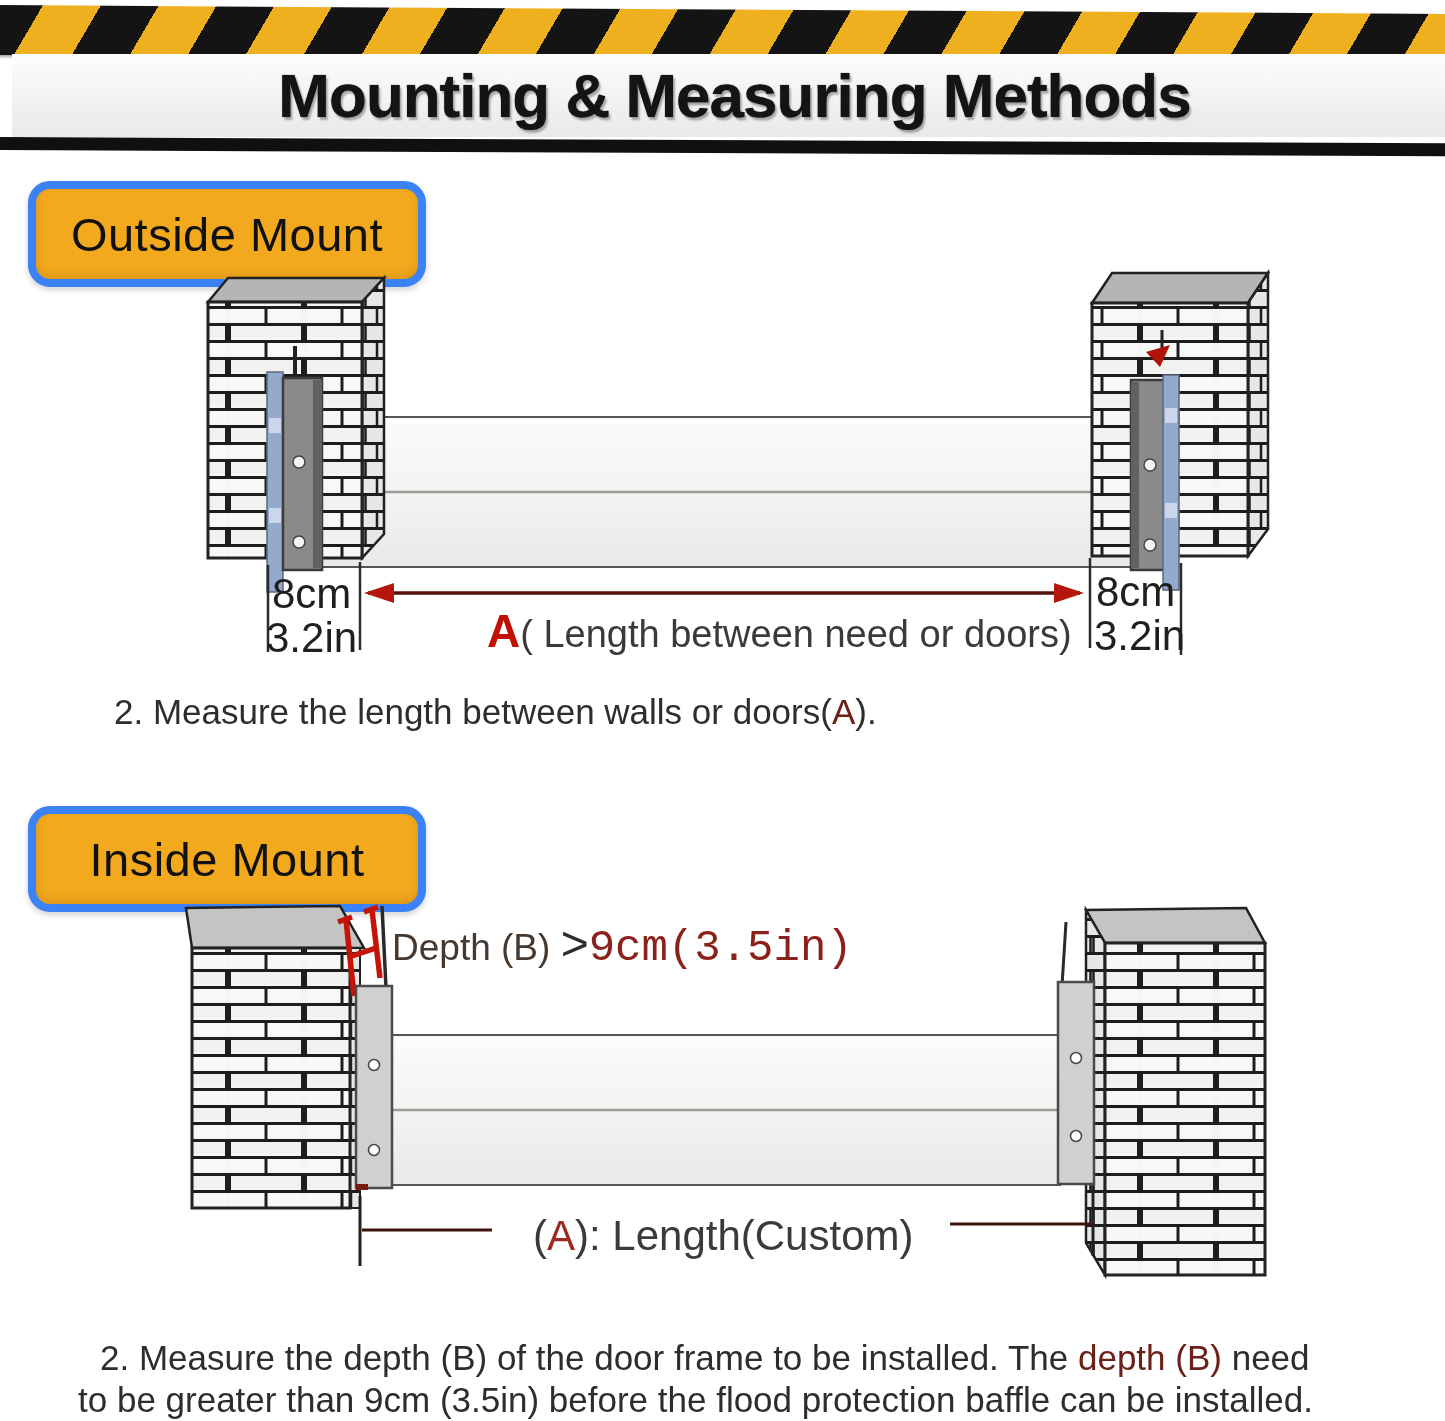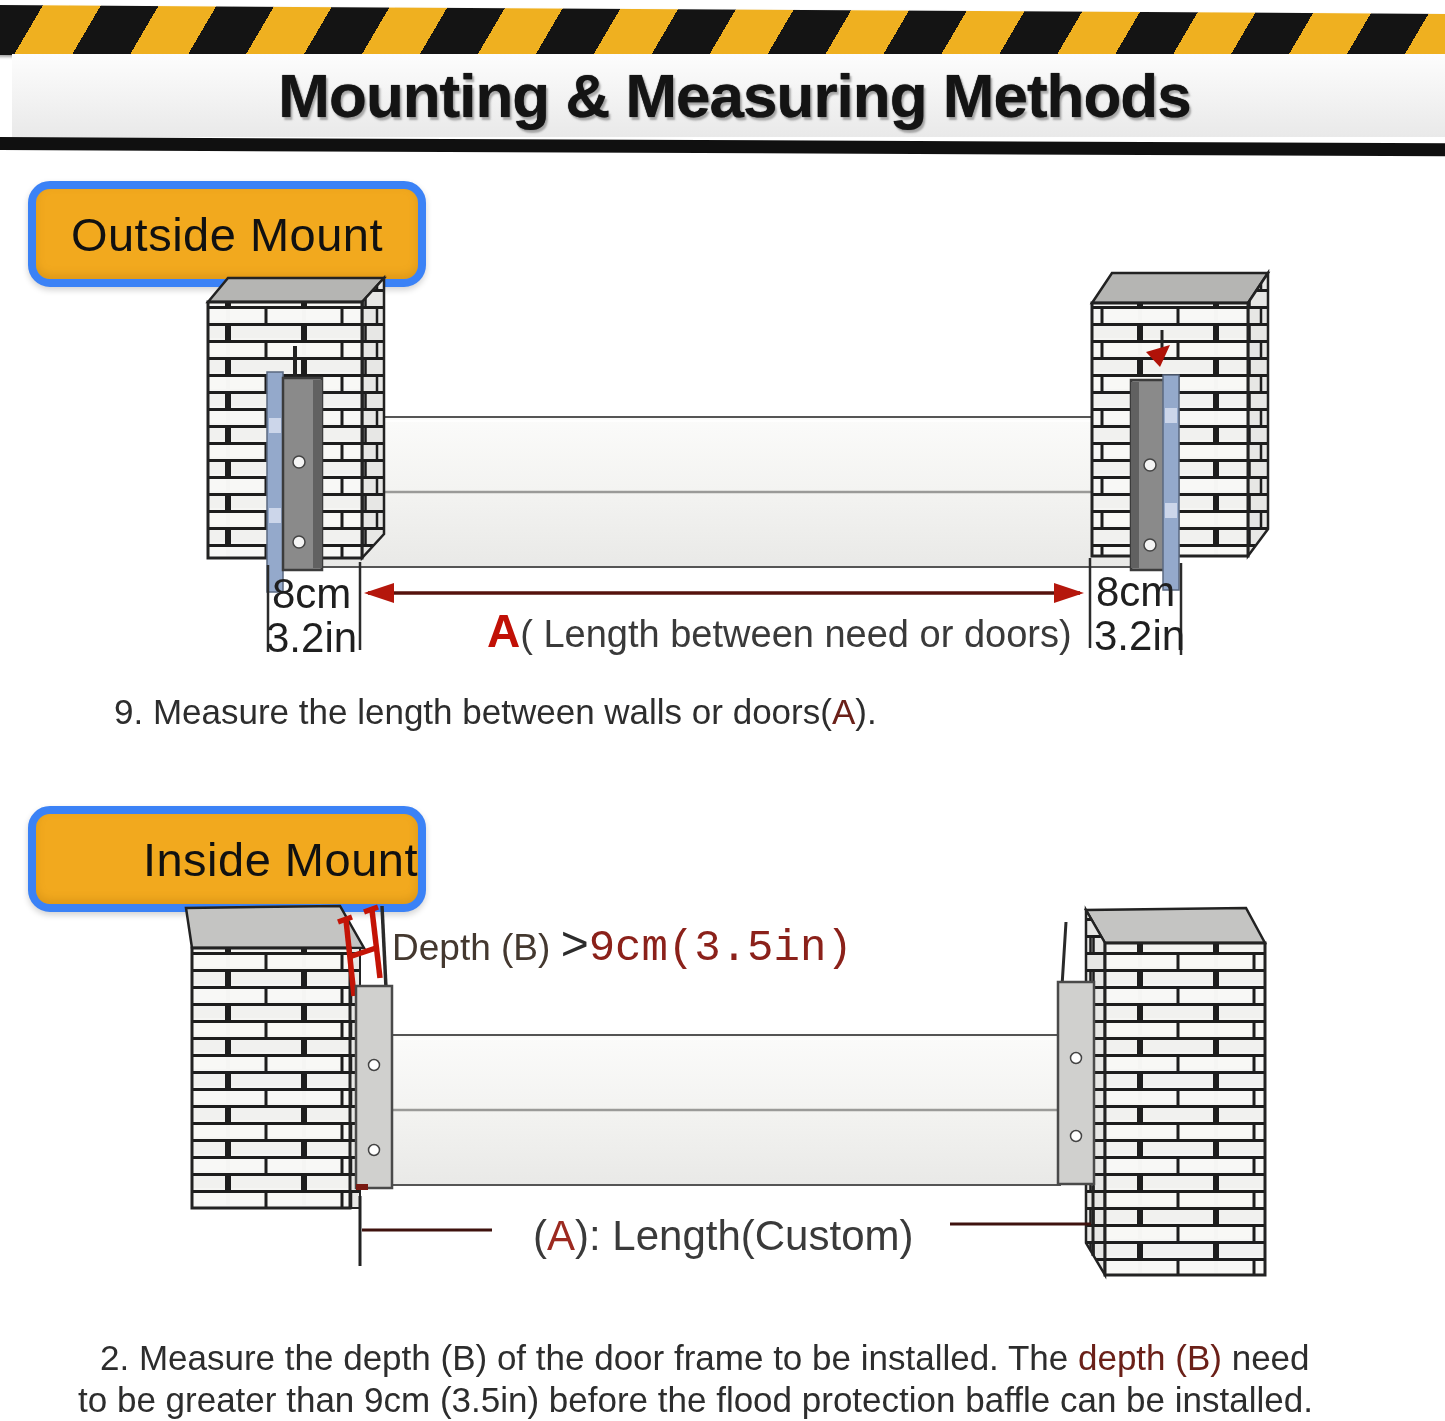"9. Measure the length between" span { text: 9 -> 2 }
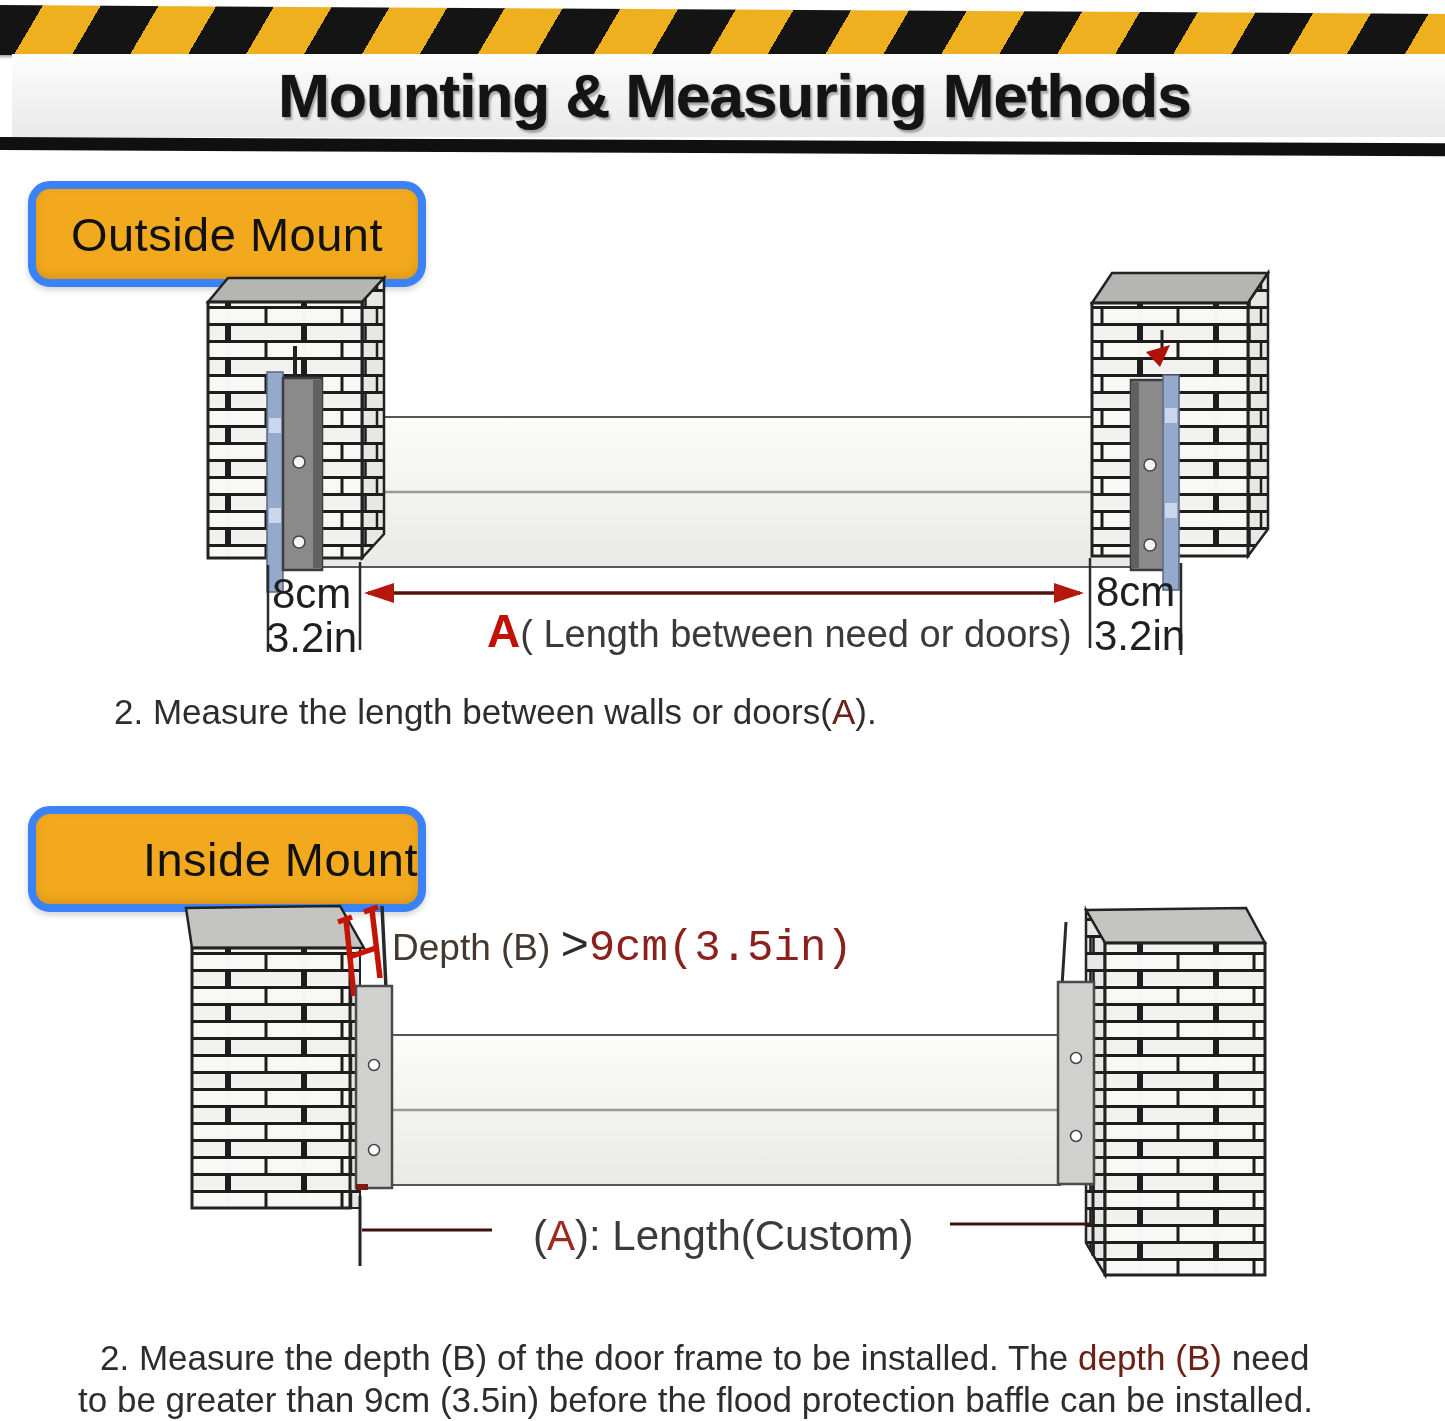"Inside Mount" div.badge { justify-content: flex-end -> none }
